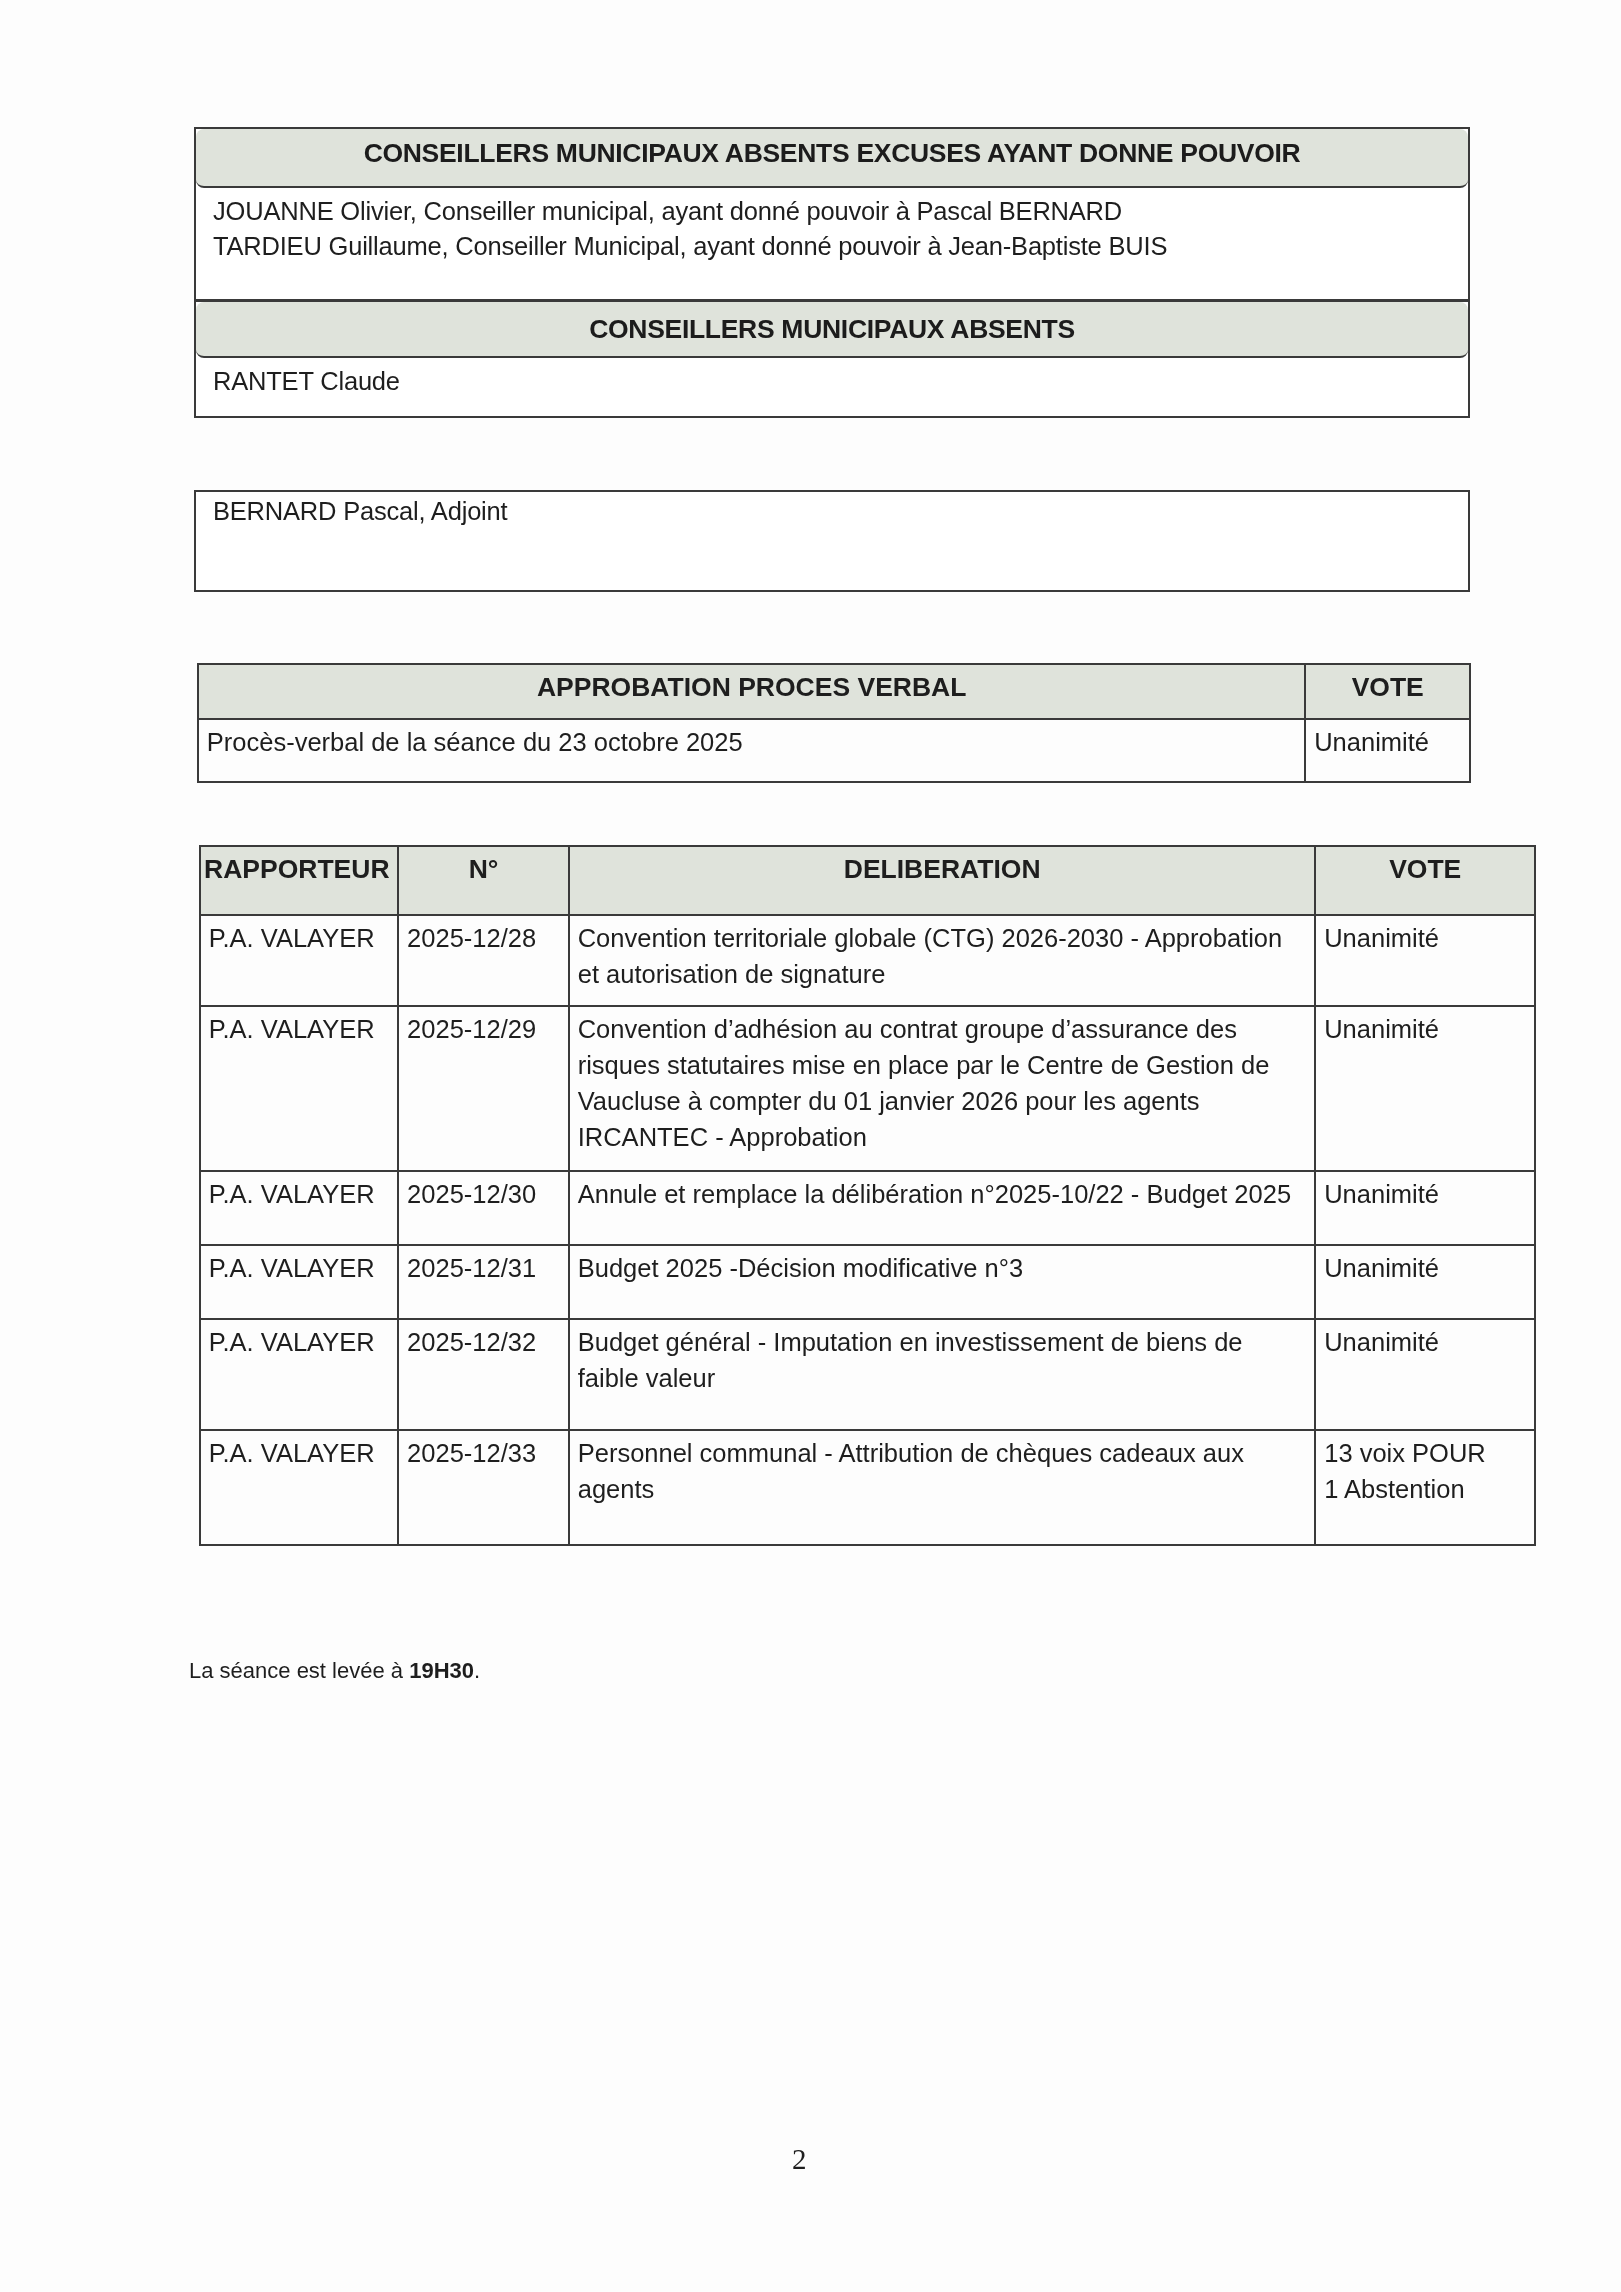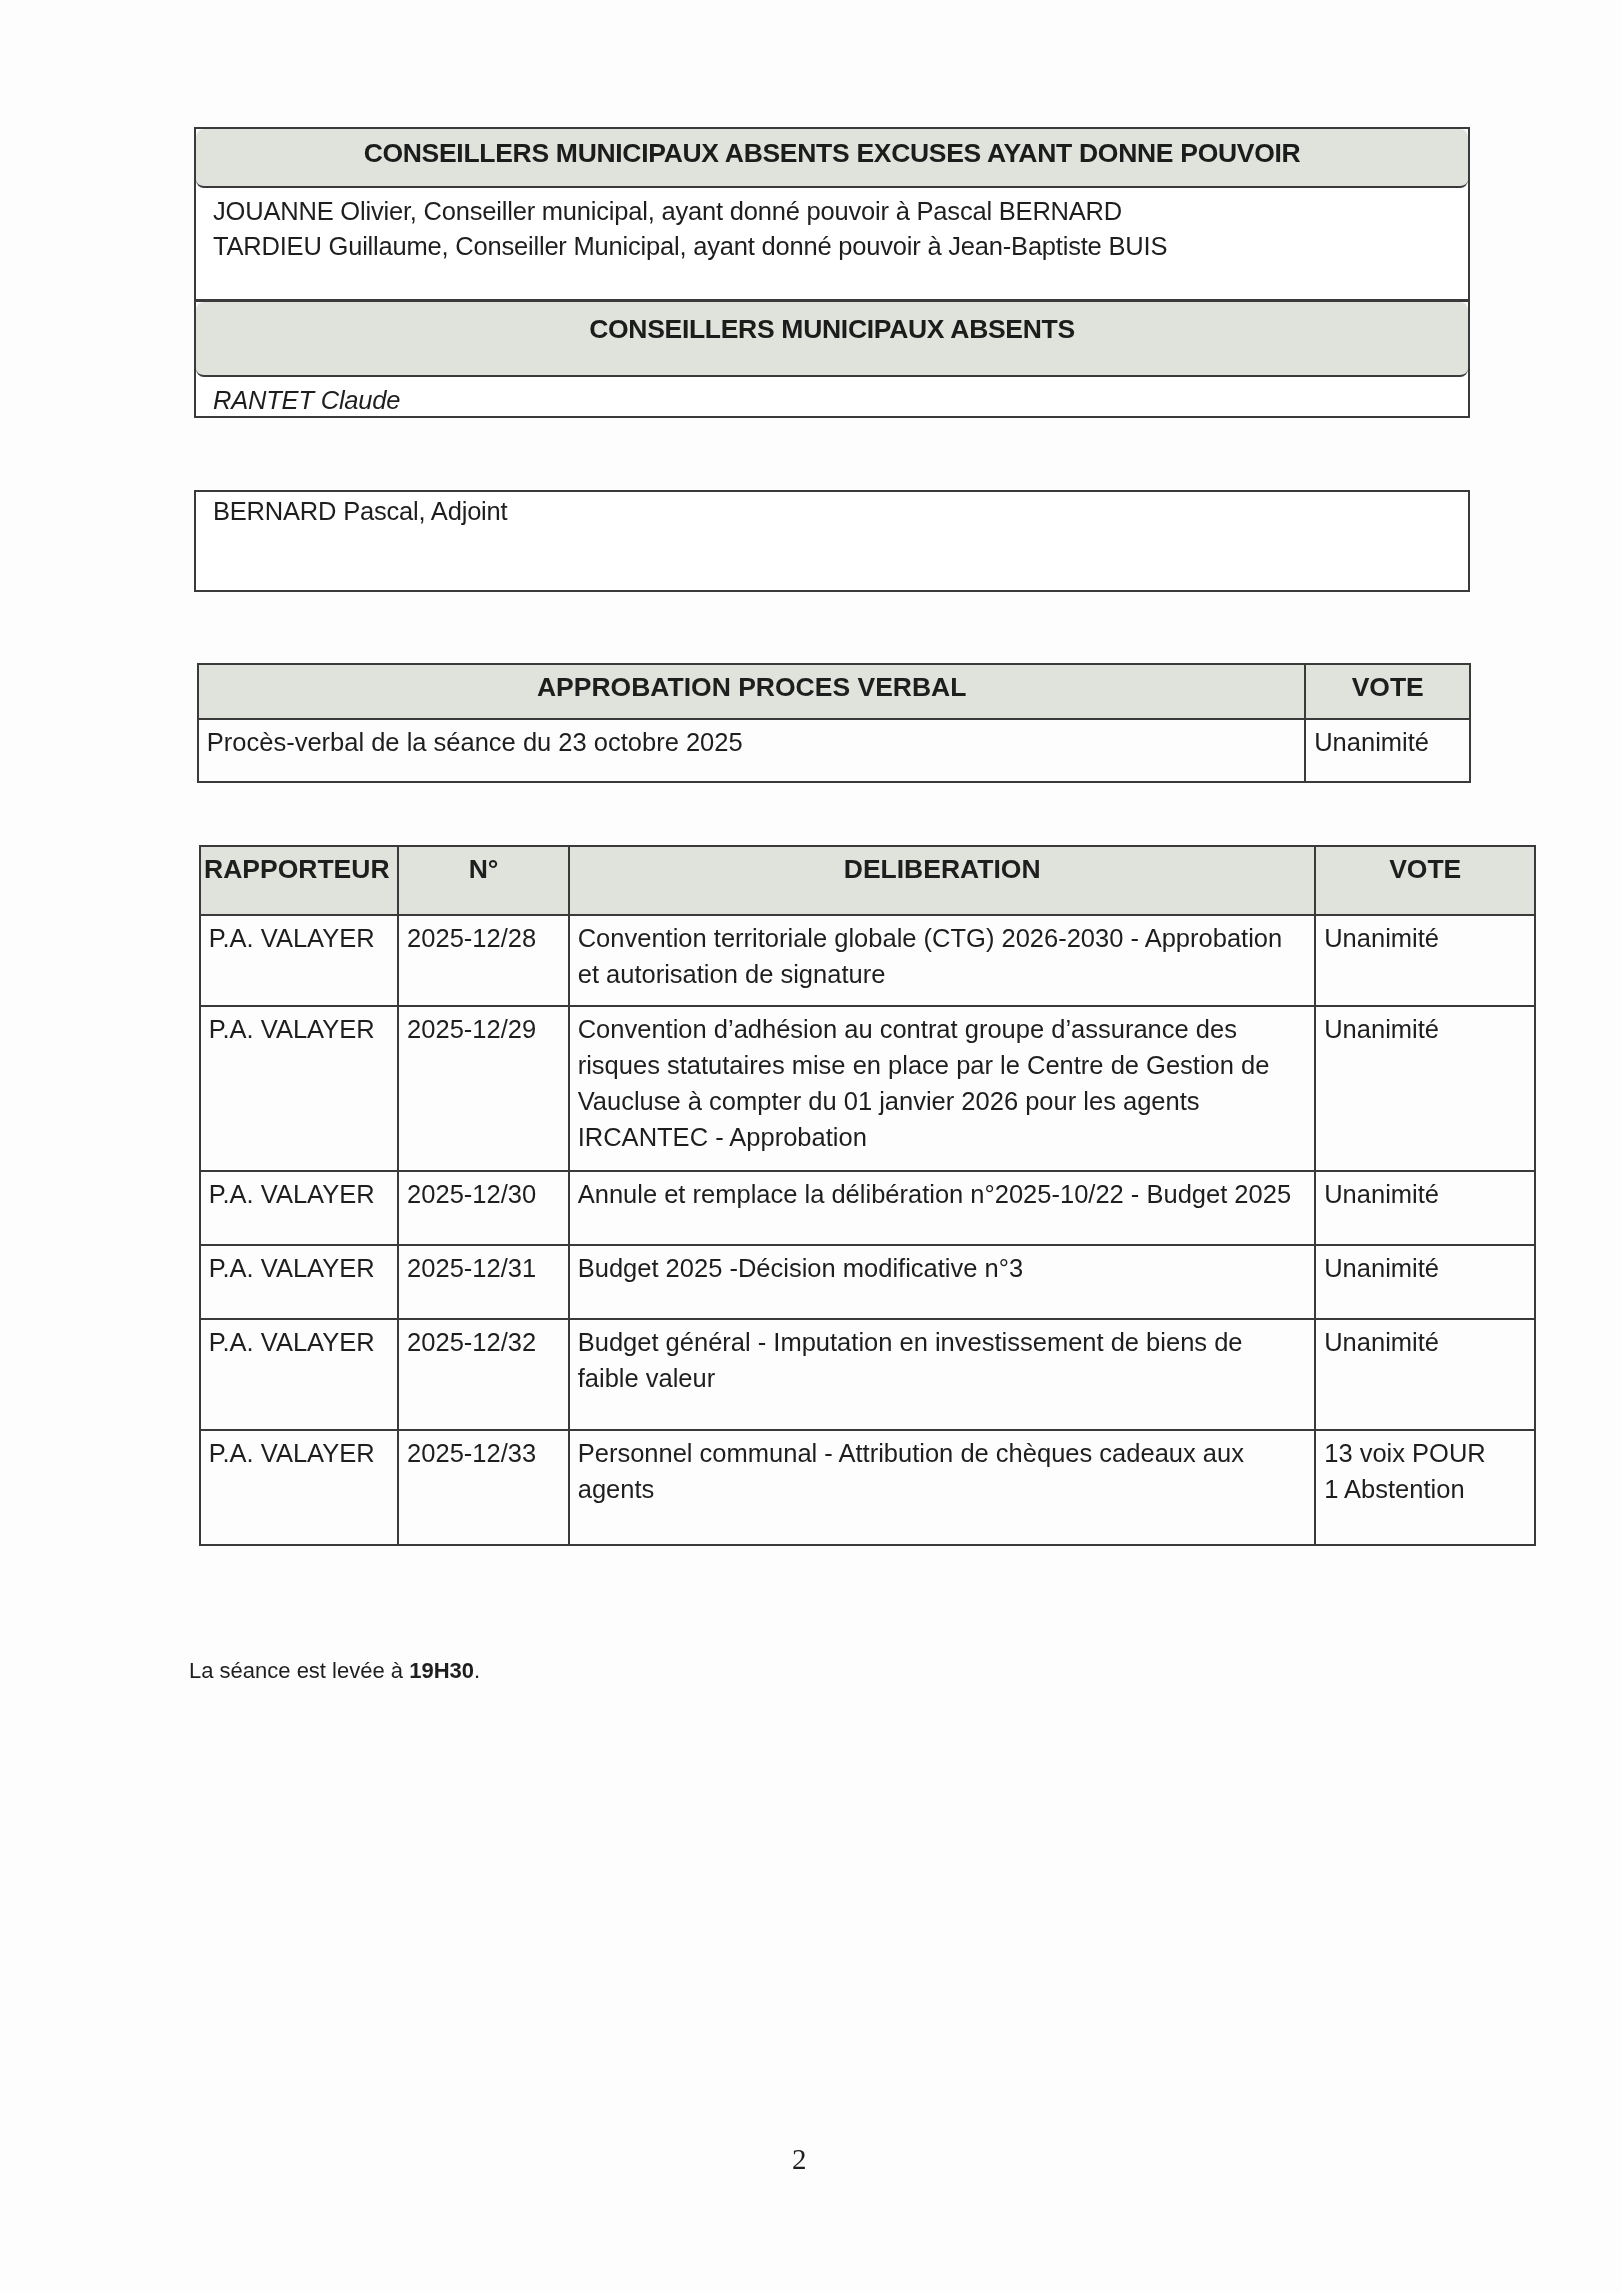"CONSEILLERS MUNICIPAUX ABSENTS" div.hdr { height: 75px -> 56px }
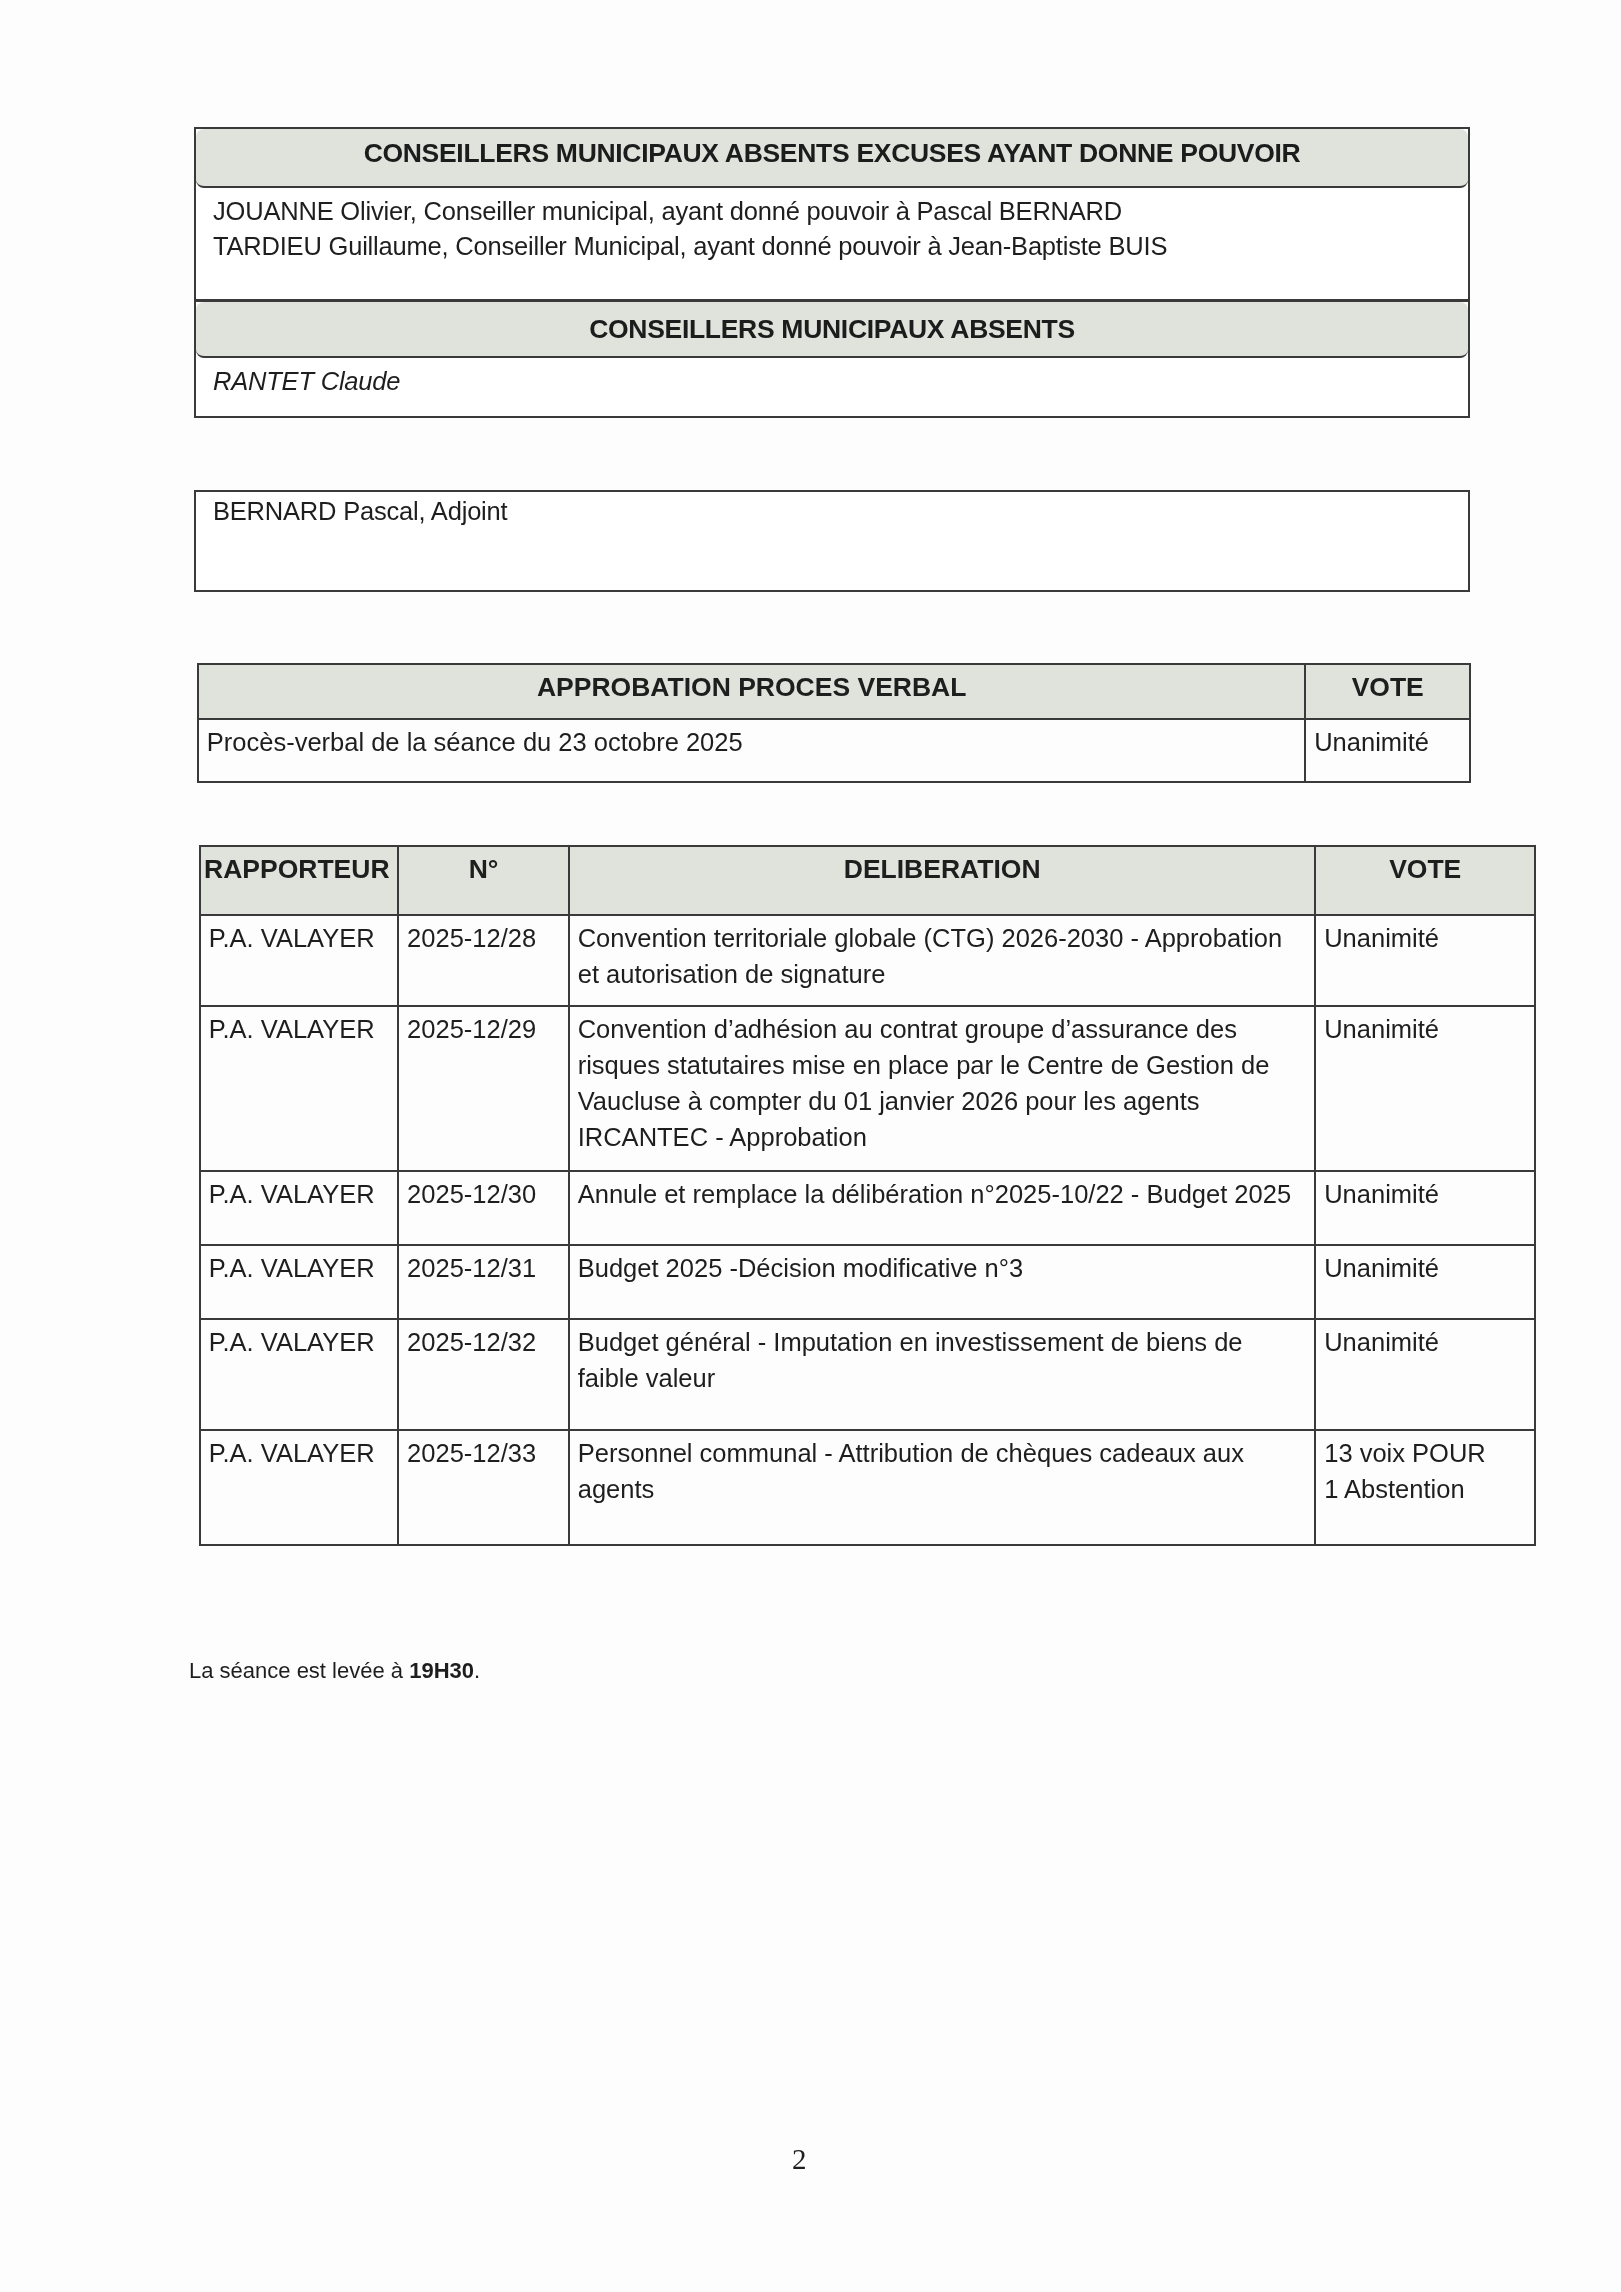"RANTET Claude" div.line { font-style: italic -> none }
